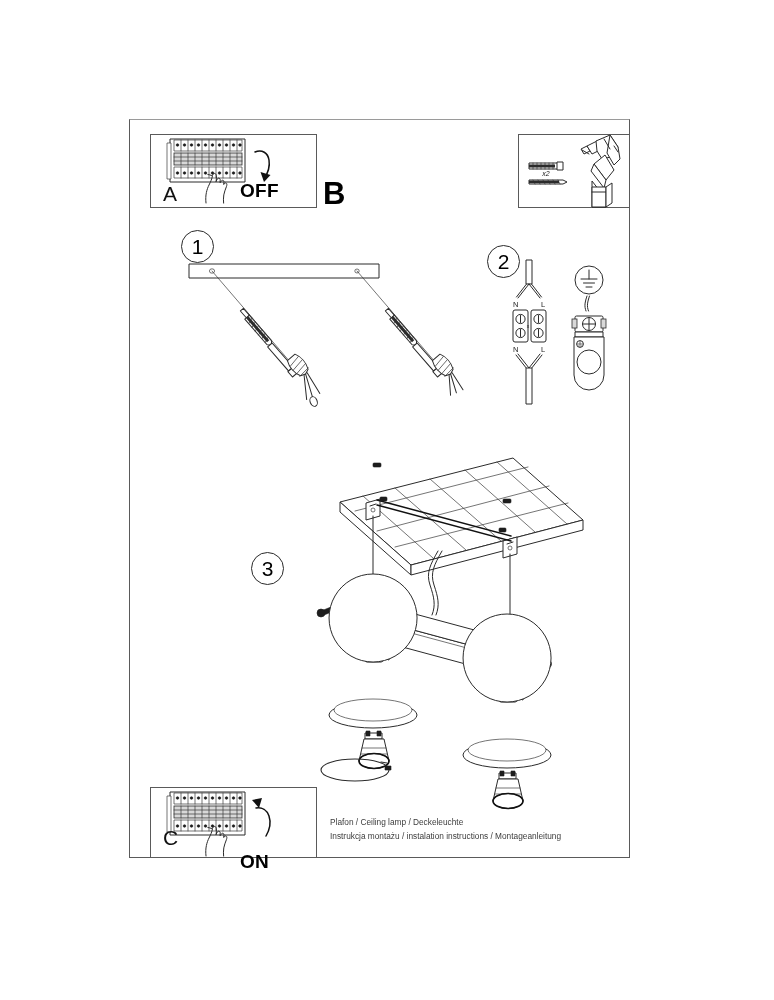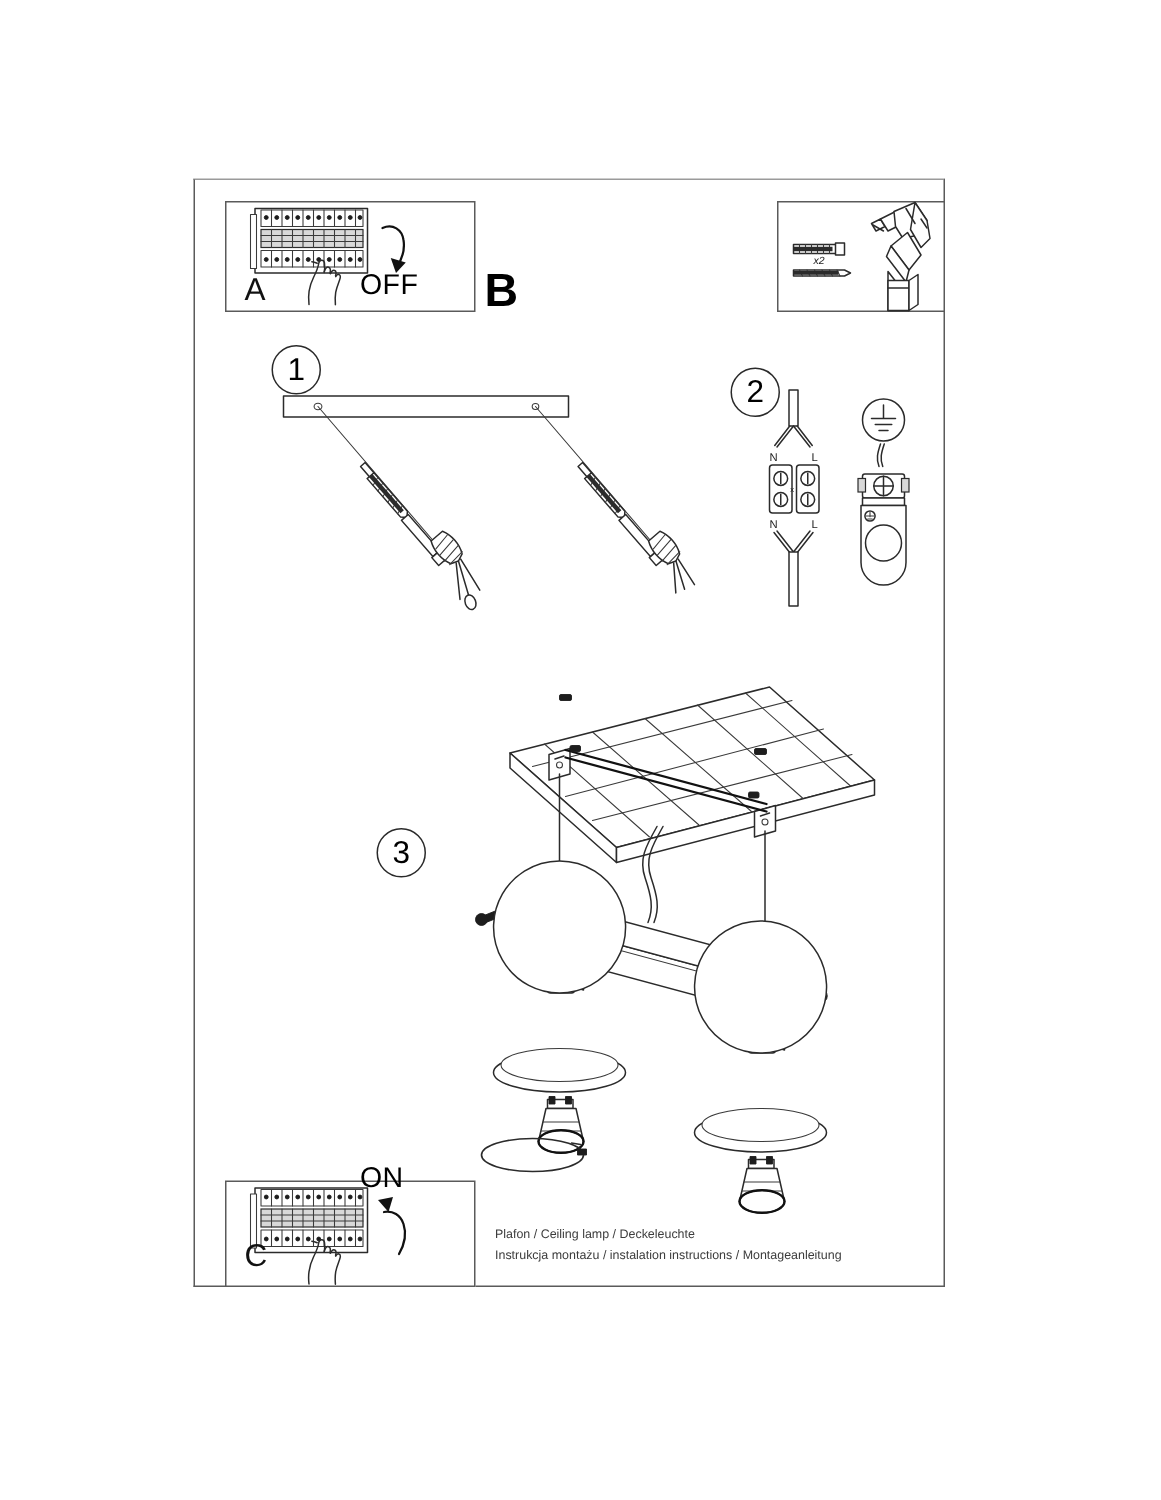"OFF" .state-label { font-weight: 400 -> 700 }
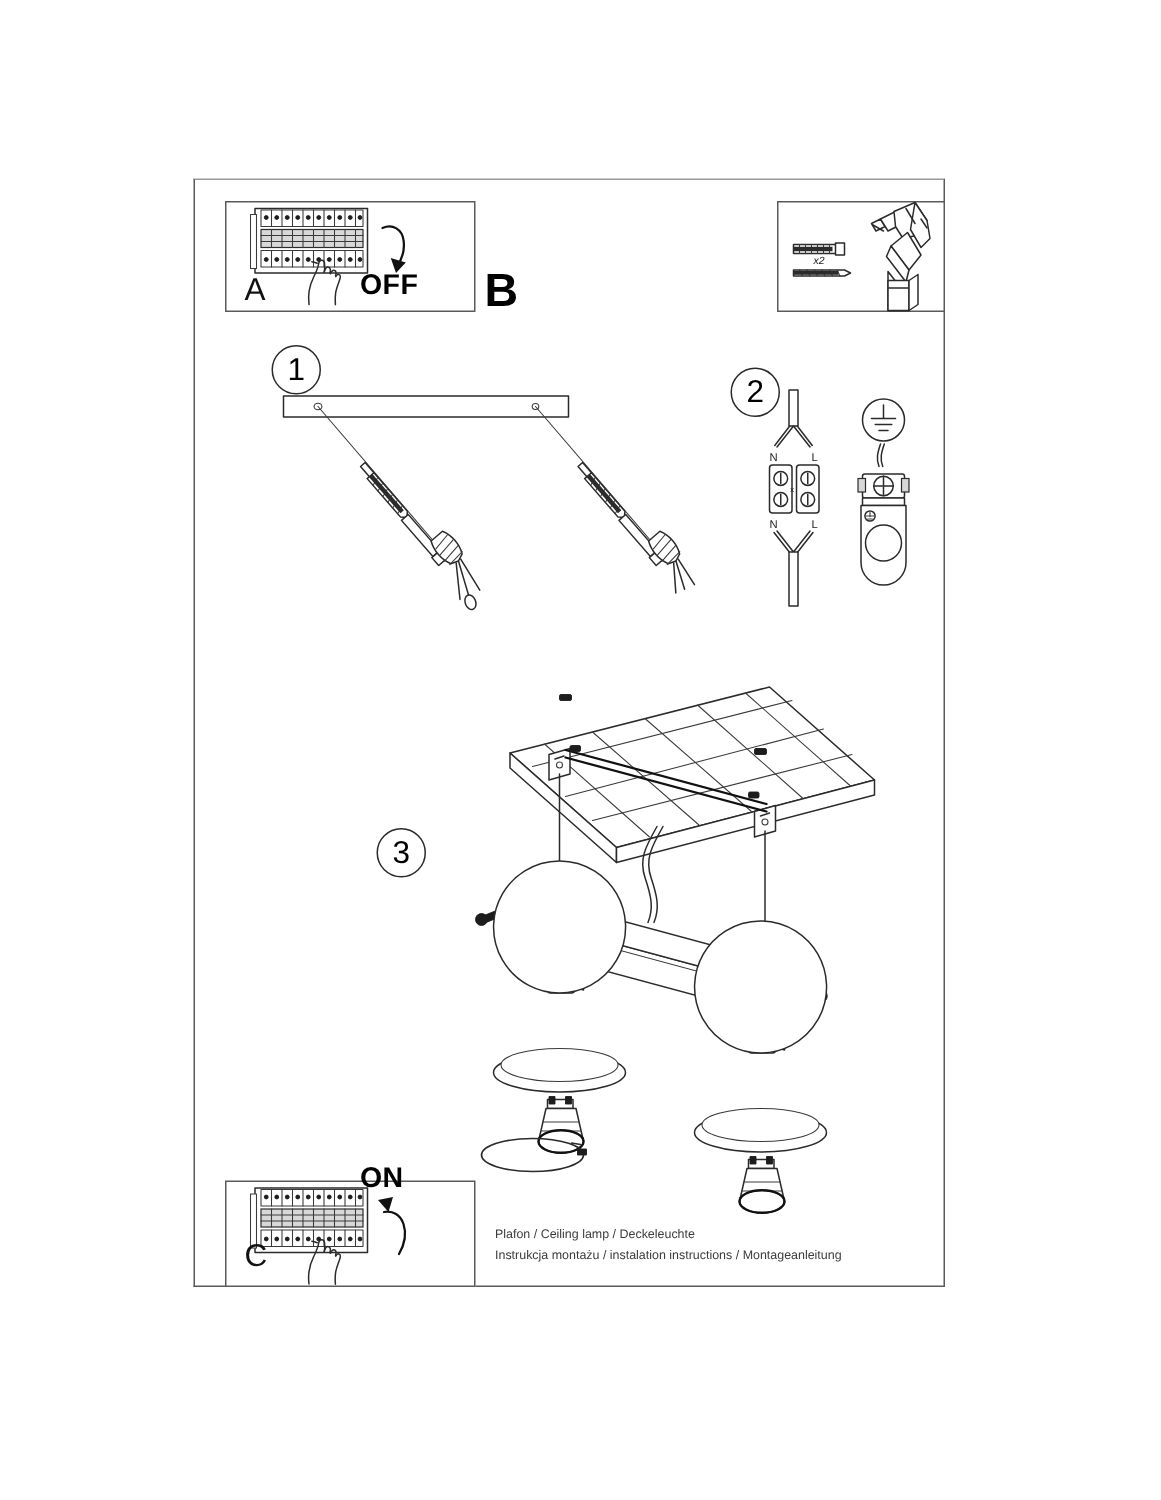"ON" #label-on { top: 775px -> 851px }
